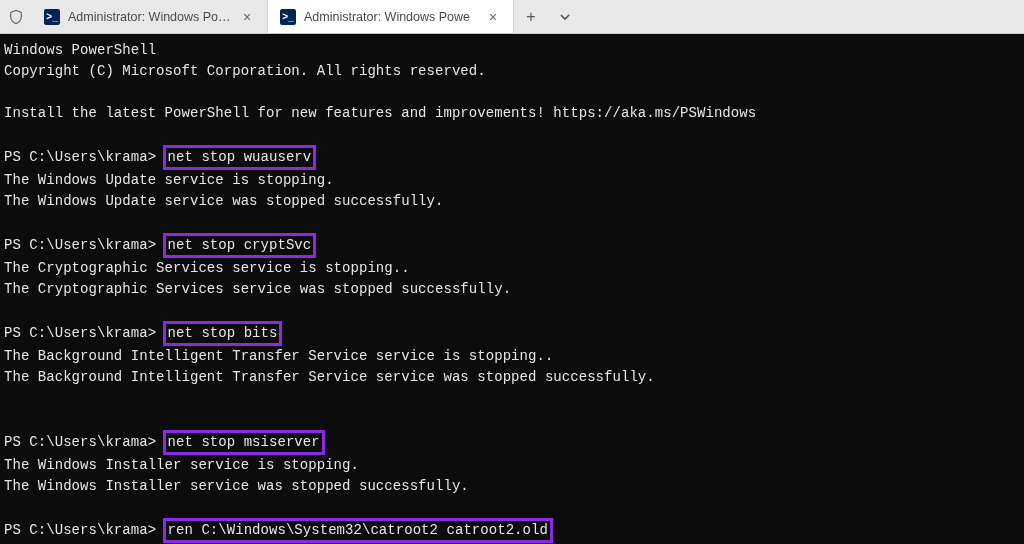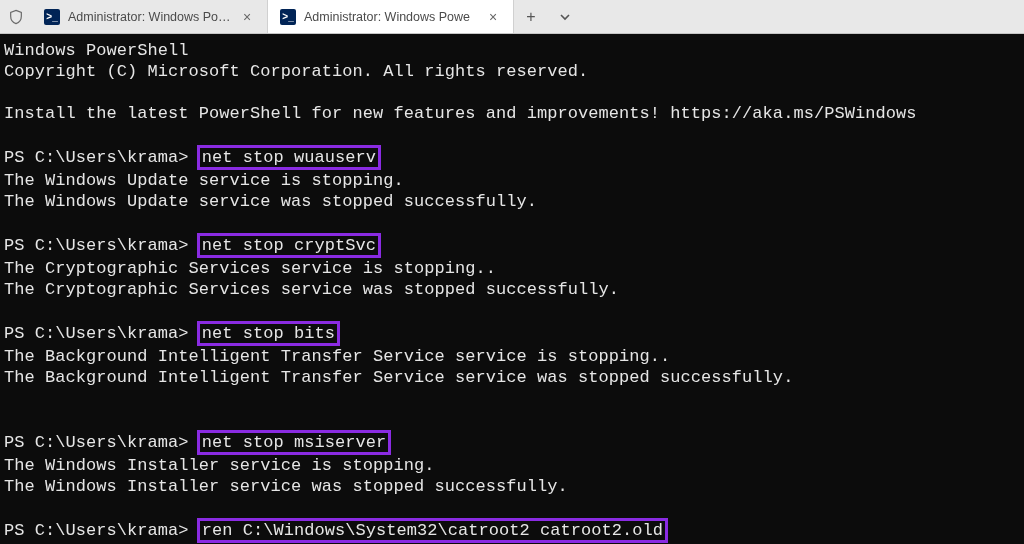"Windows PowerShell Copyright (C)" .terminal { font-size: 17px -> 14px }
